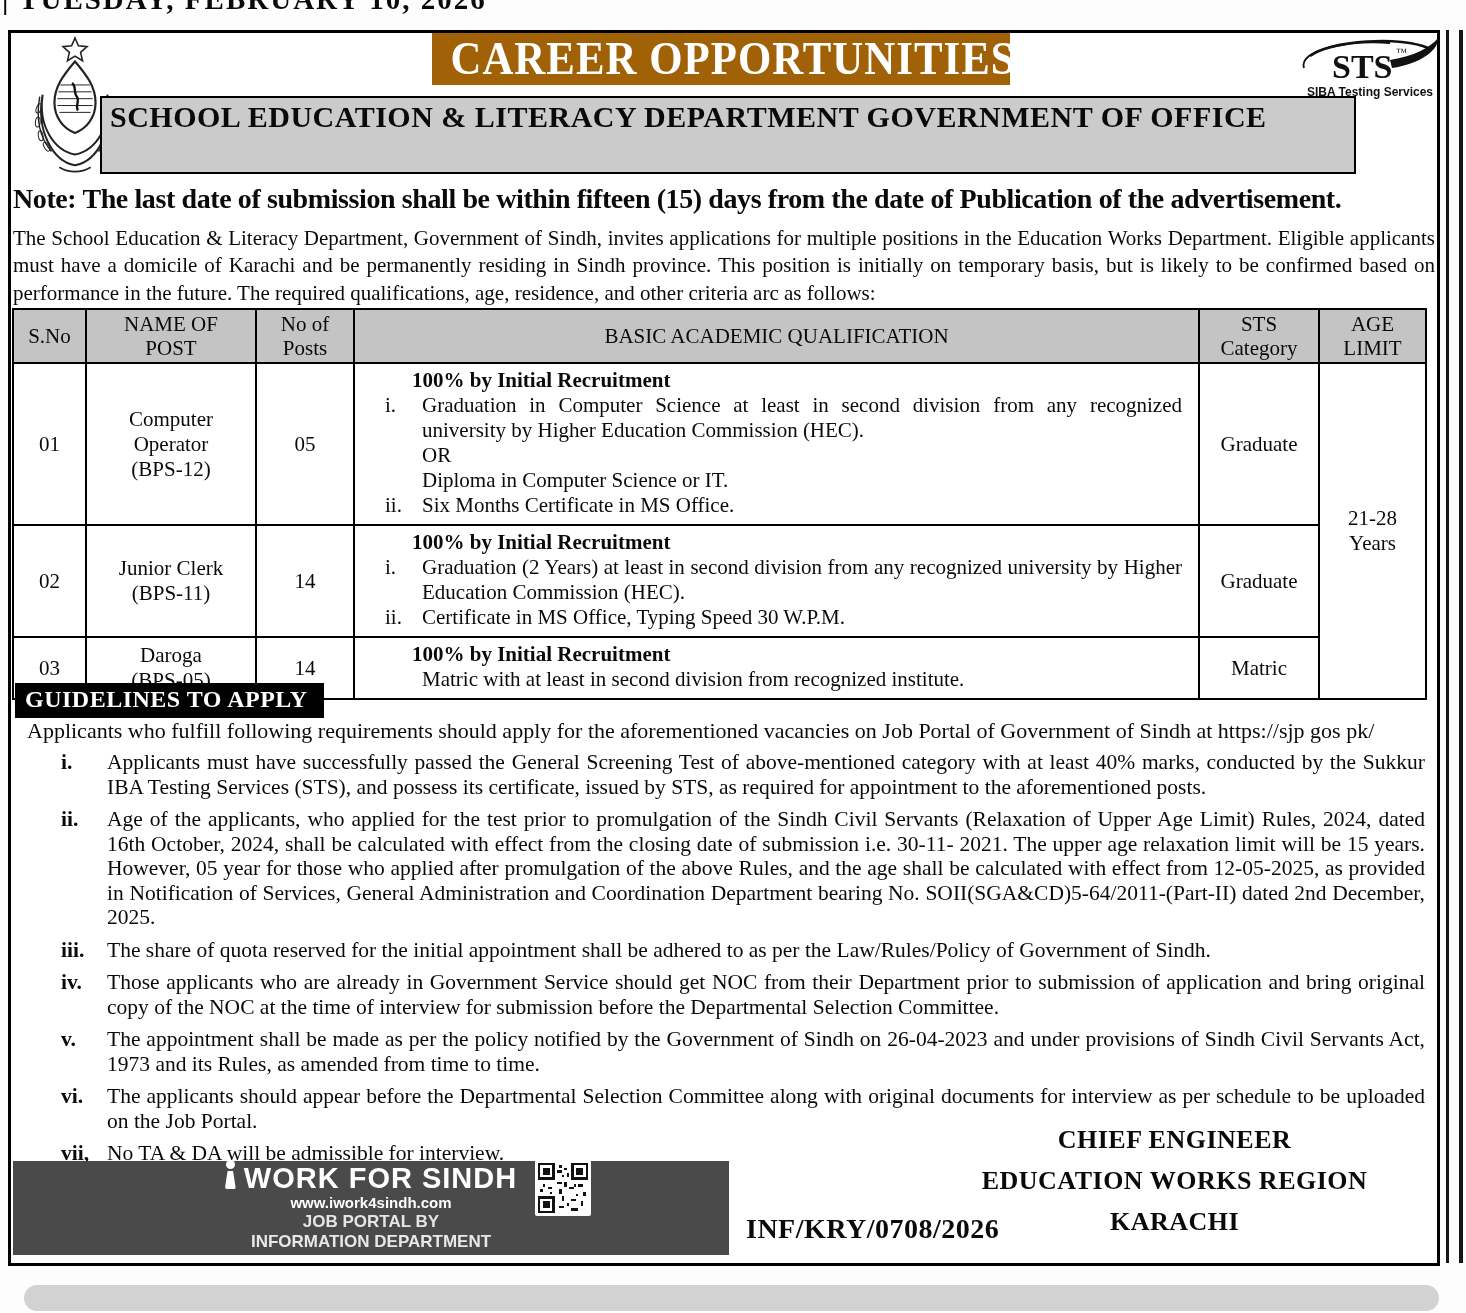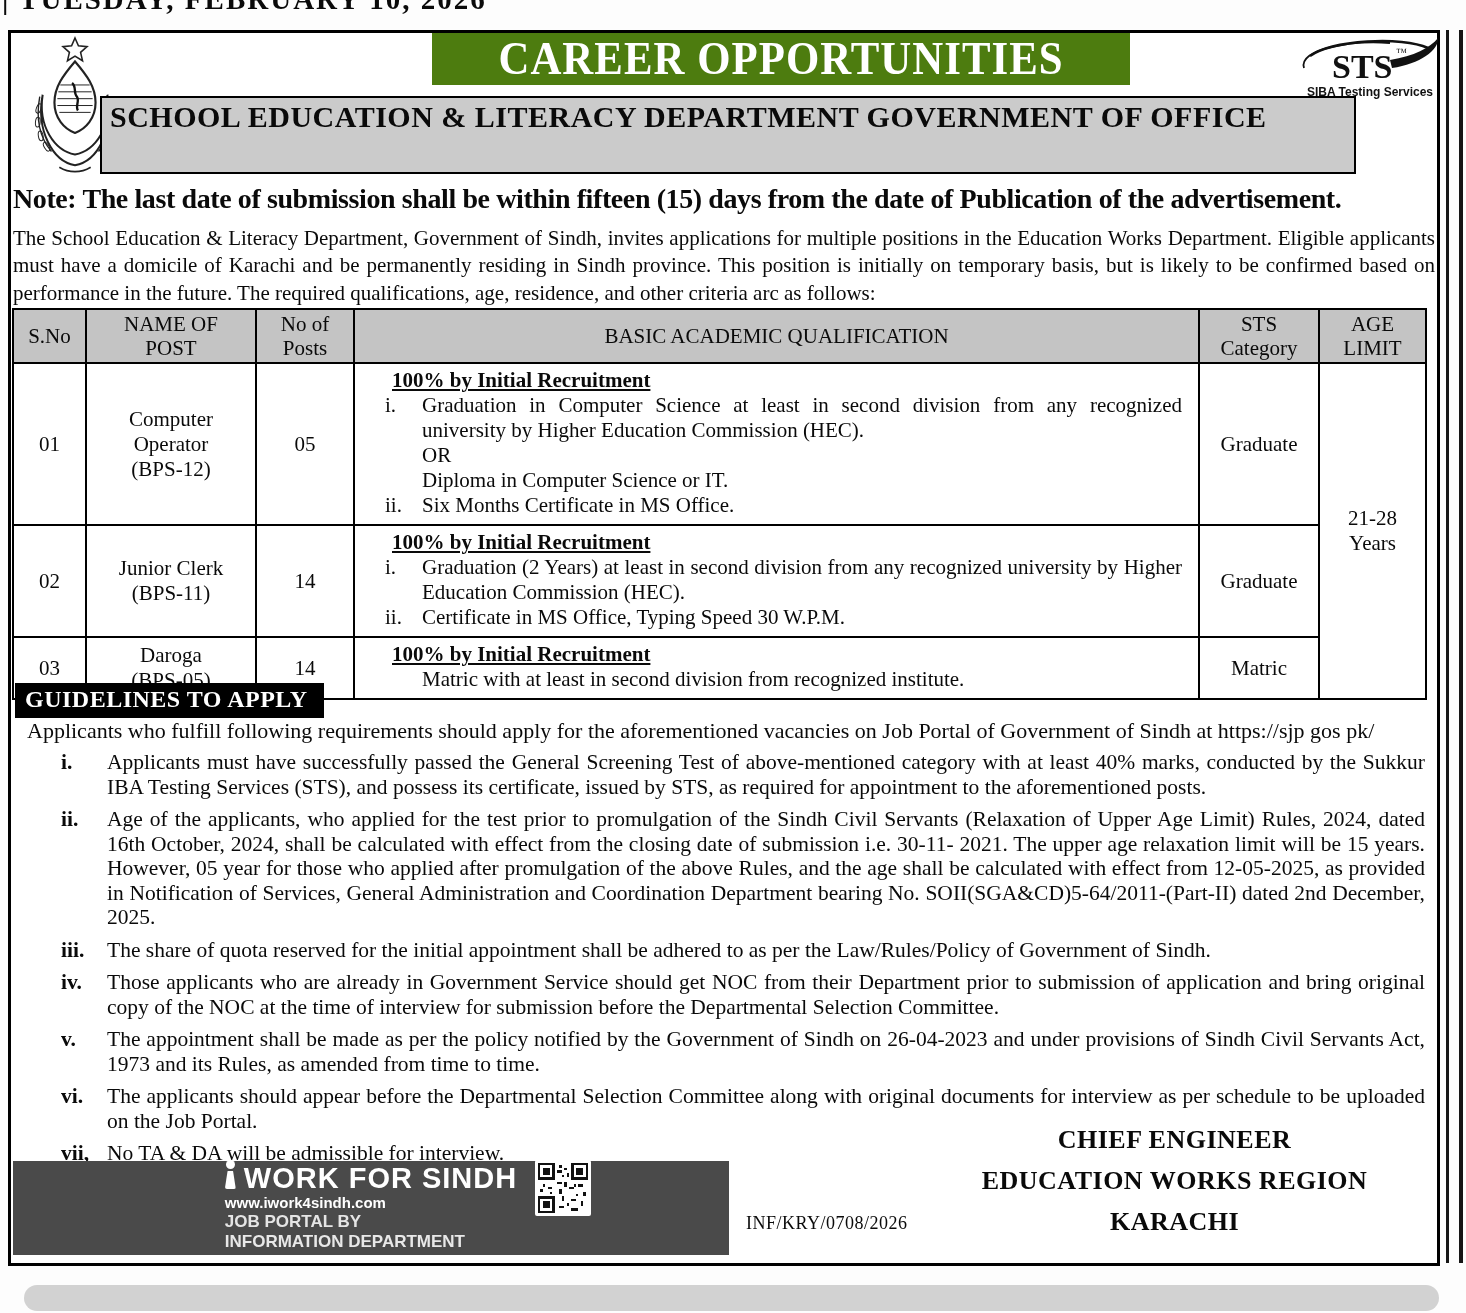"CAREER OPPORTUNITIES" .banner { background: #4d7c0f -> #a16207; text-align: center -> right; width: 698px -> 578px }
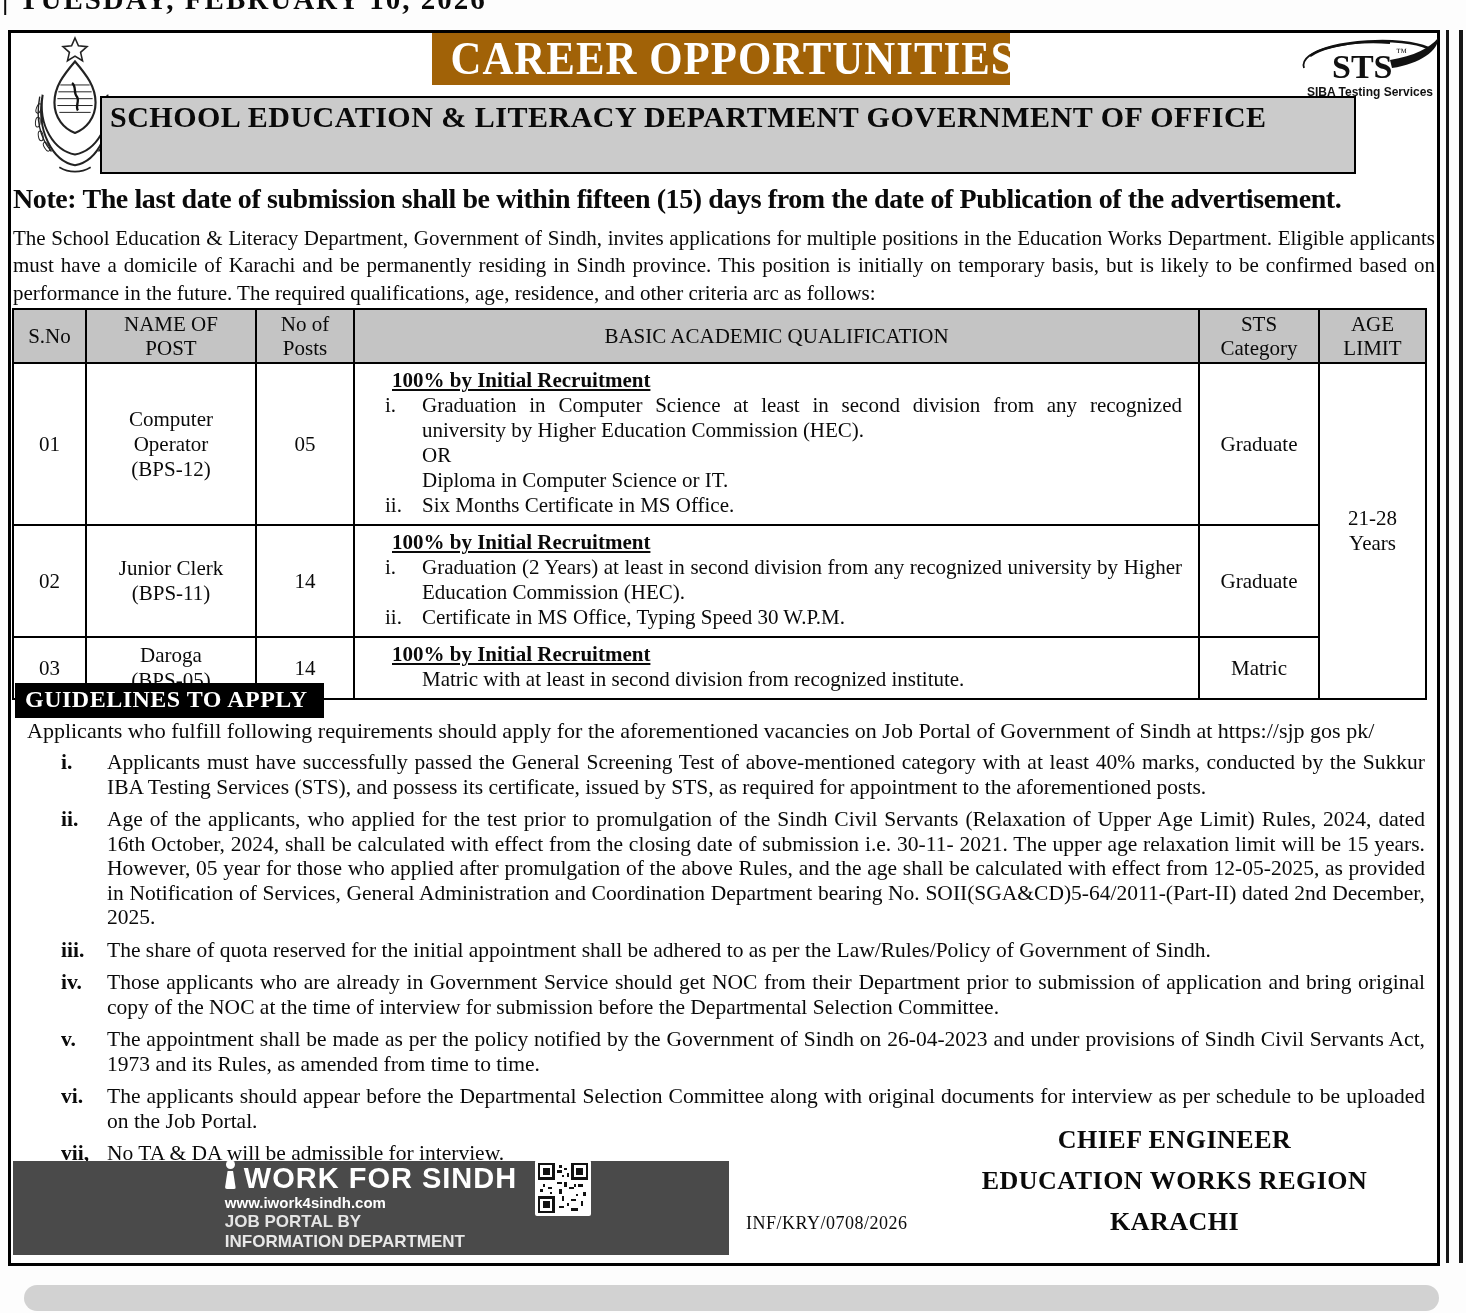"100% by Initial Recruitment" .qhead { margin-left: 27px -> 47px; text-decoration: underline -> none }
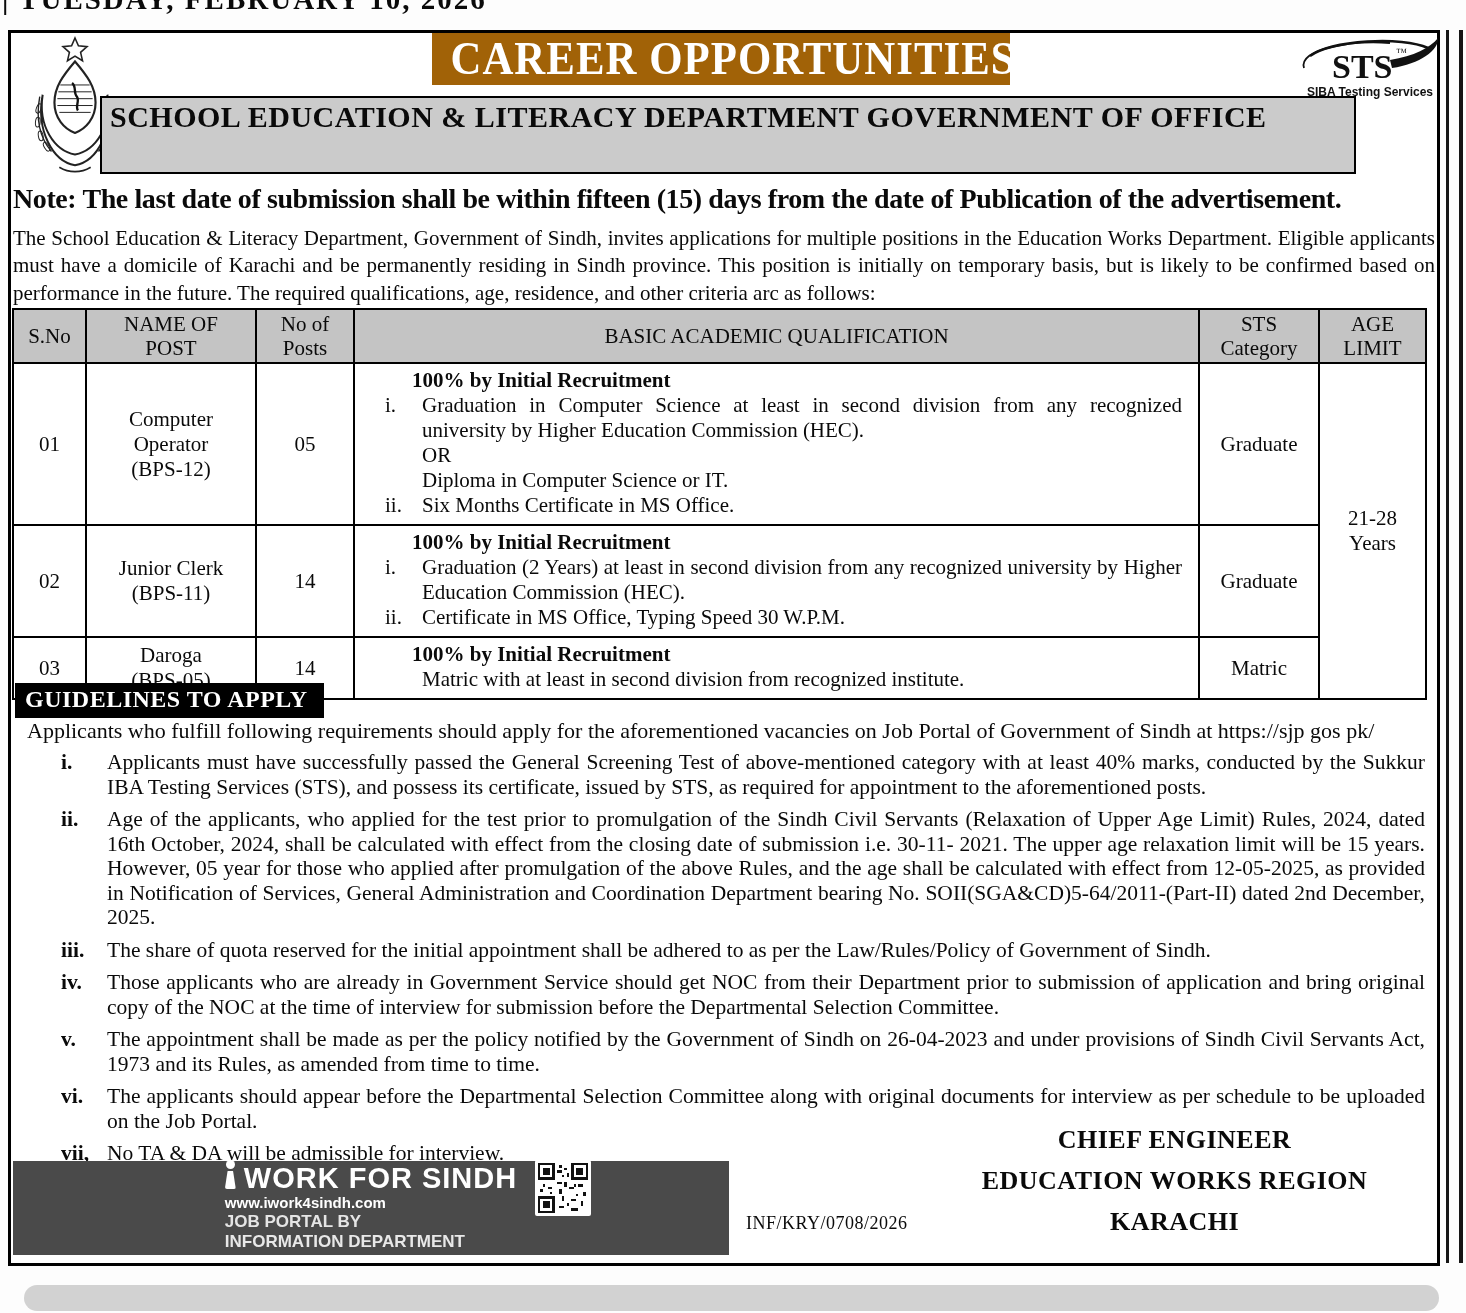"WORK FOR SINDH" .wfs-inner { text-align: none -> center }
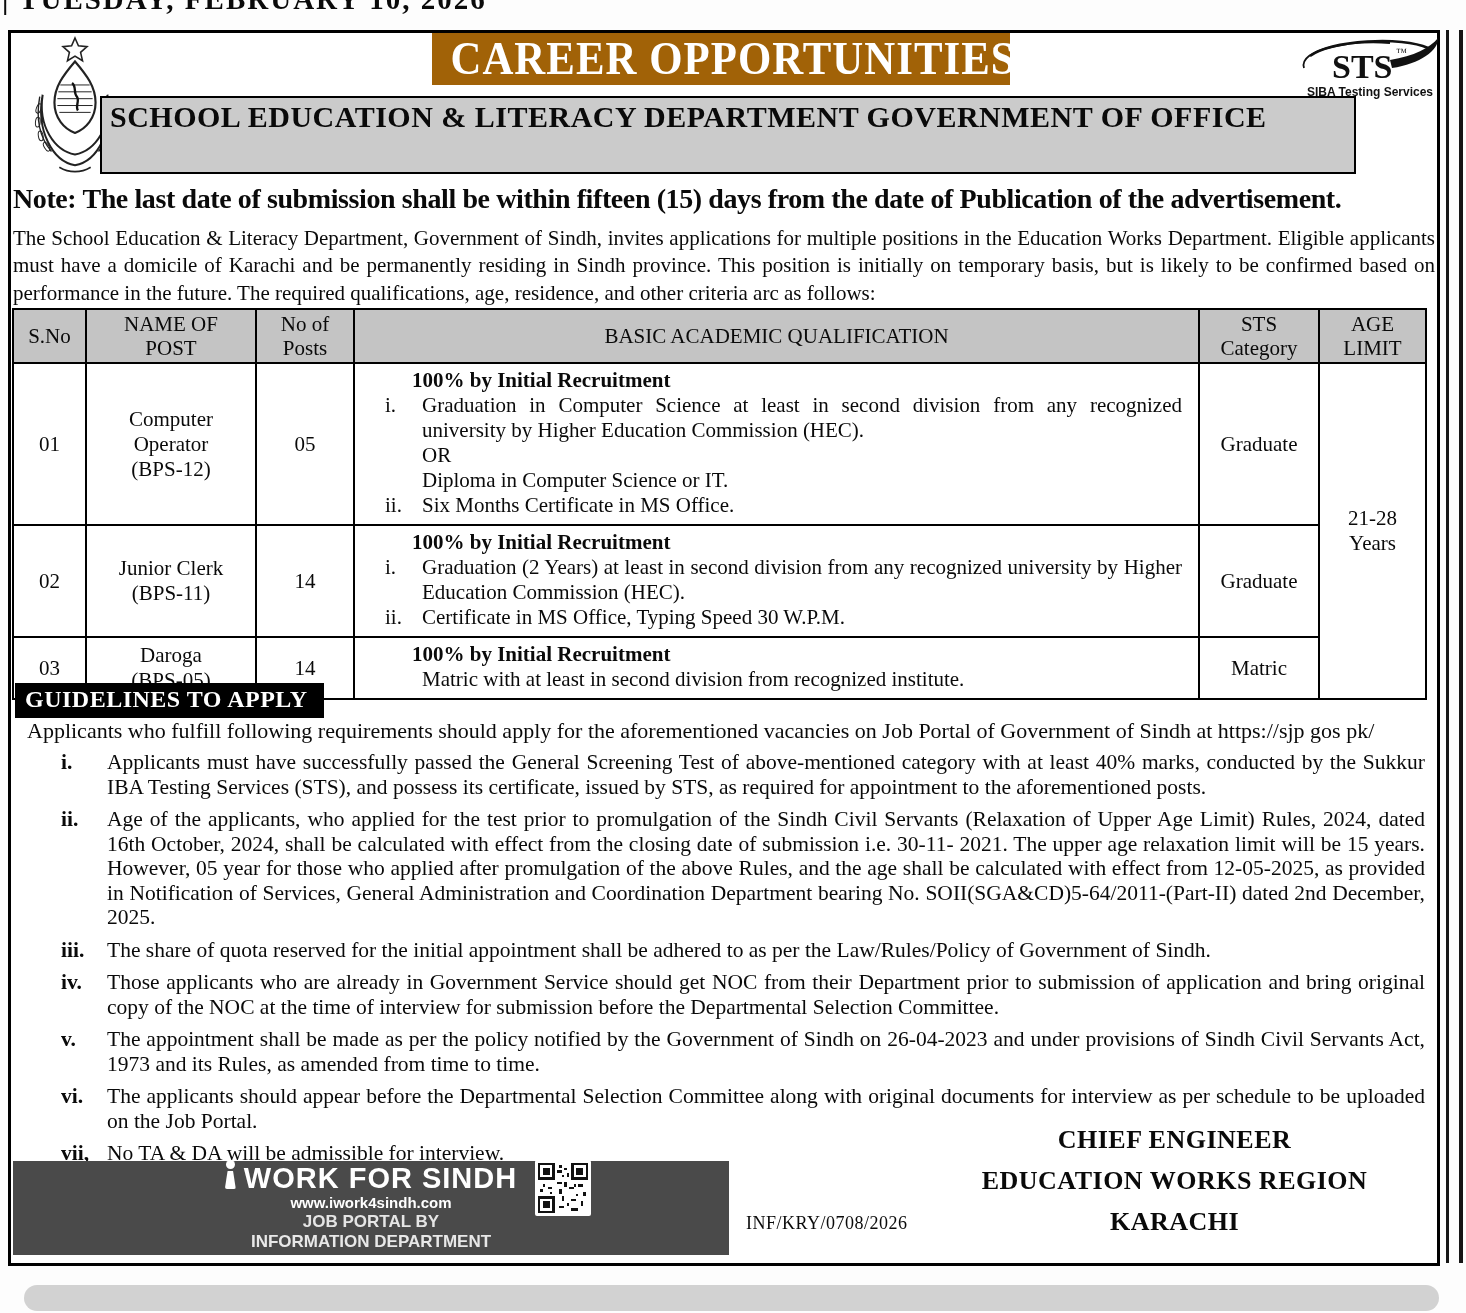"INF/KRY/0708/2026" .inf { font-size: 18px -> 28px; font-weight: normal -> bold }
